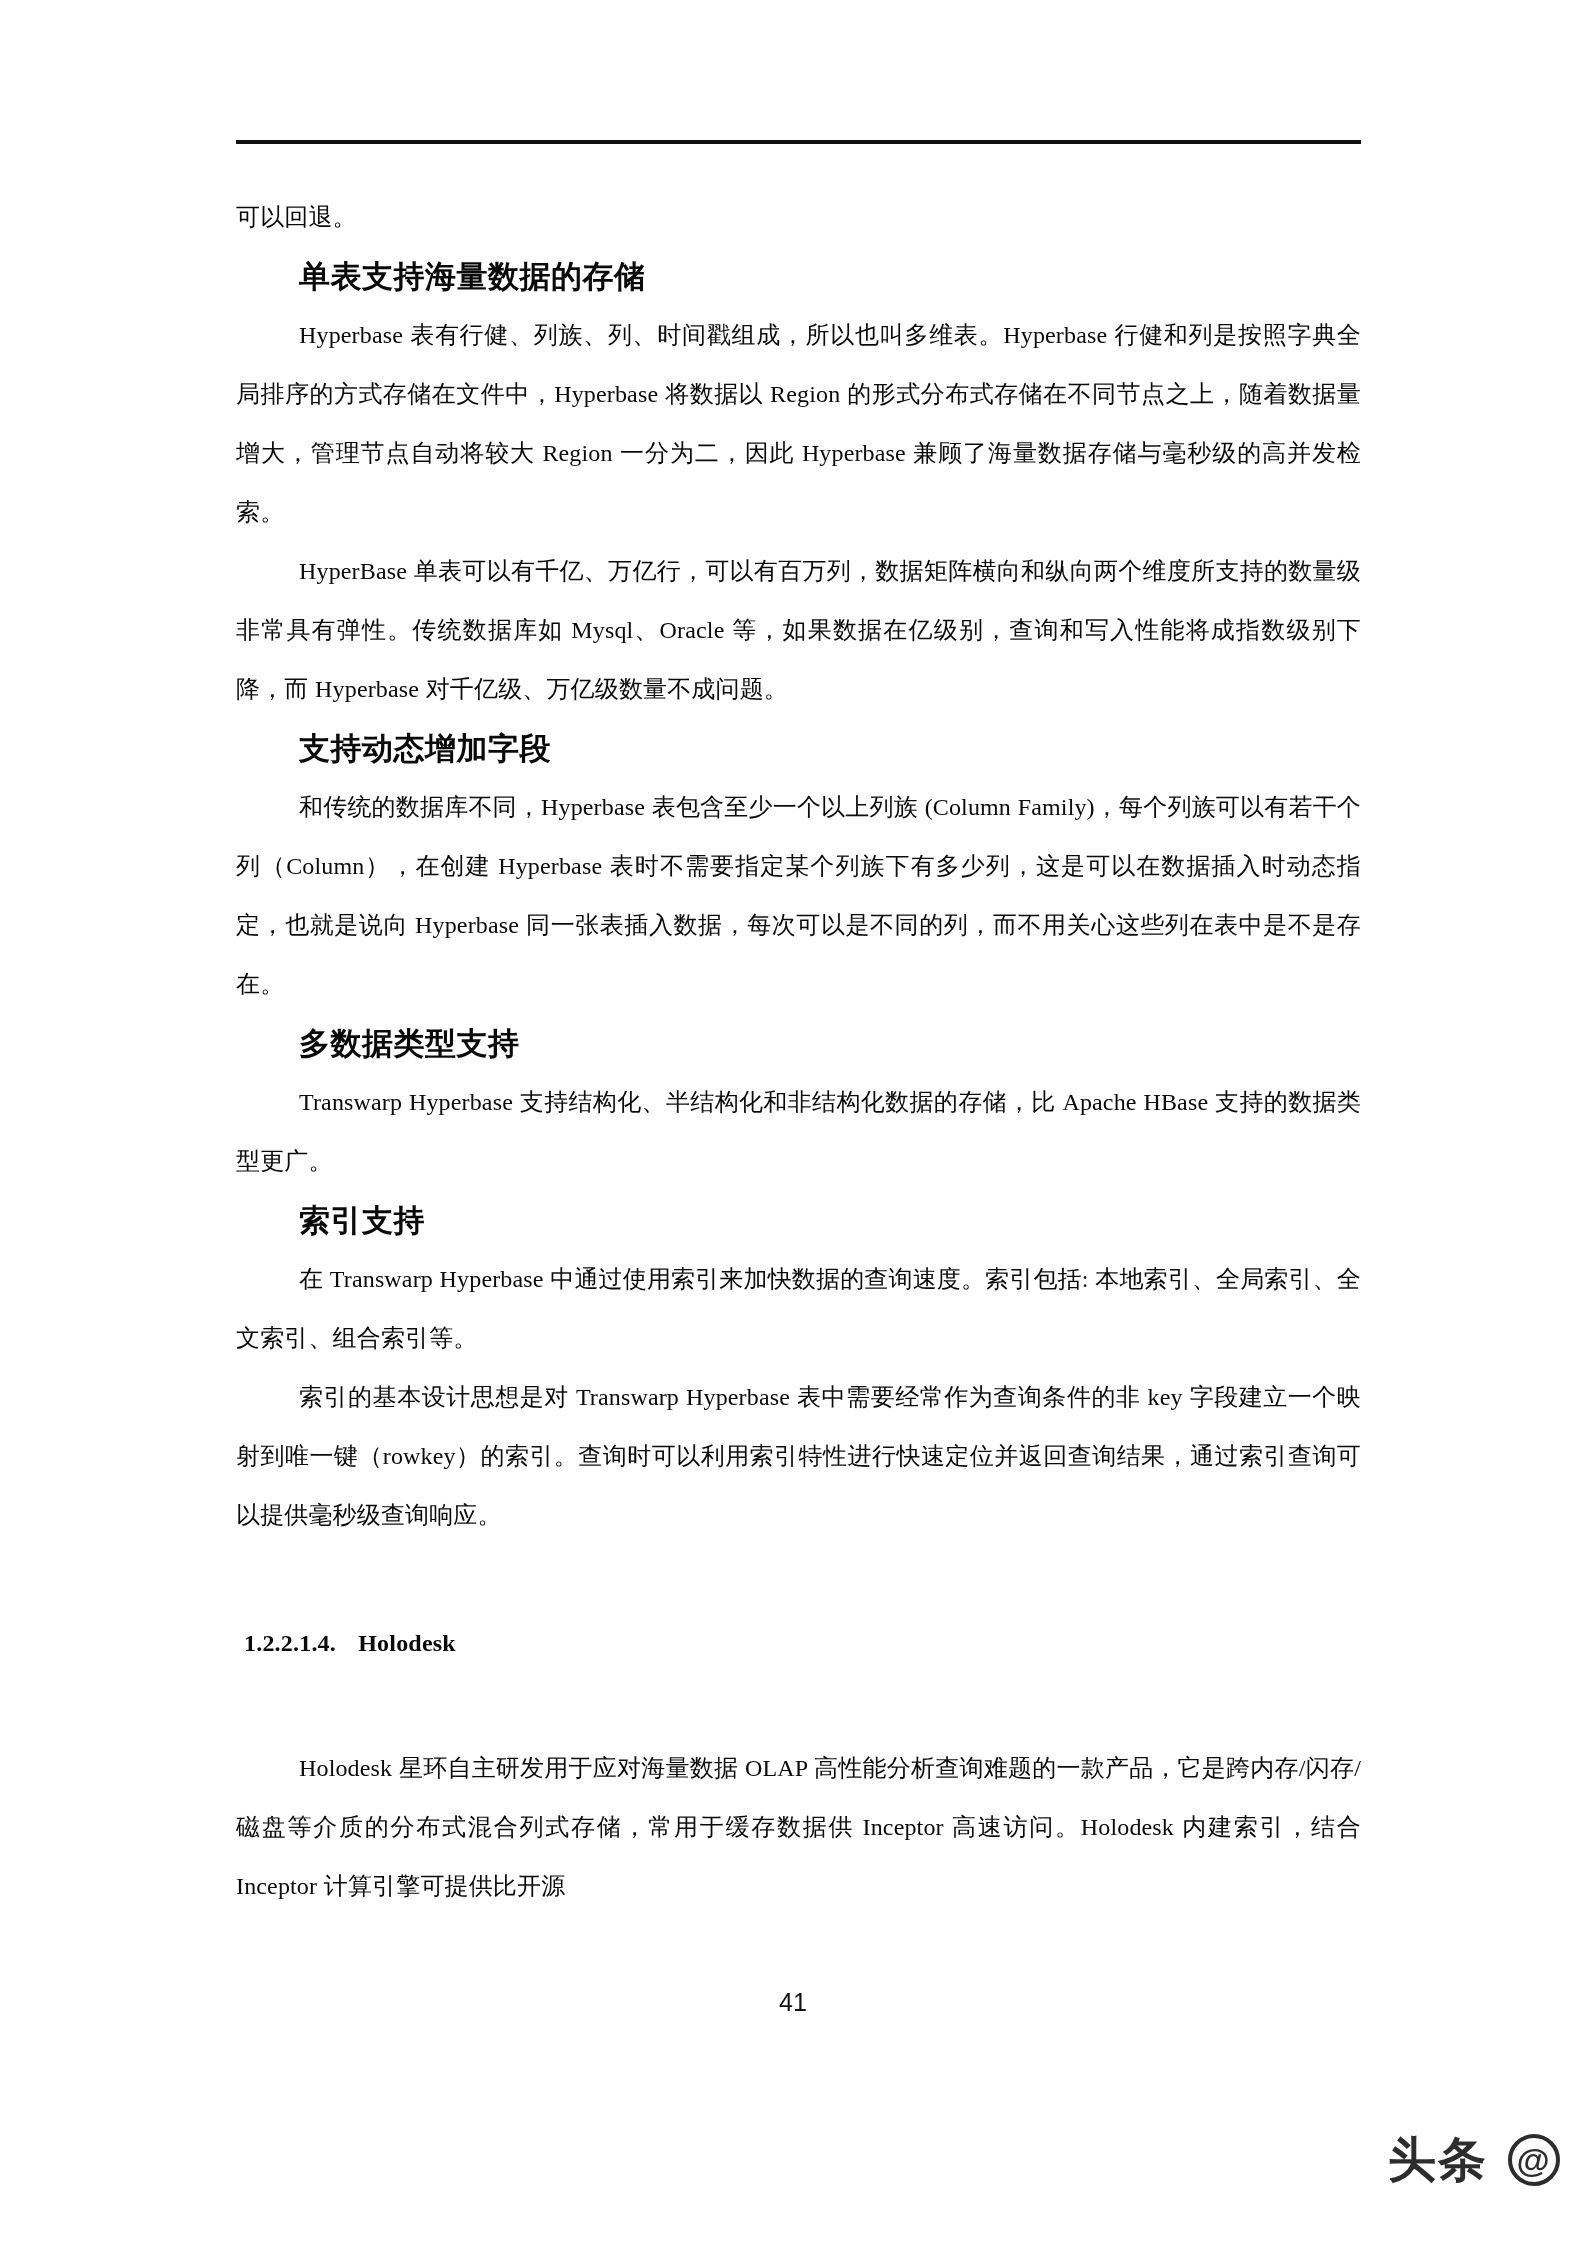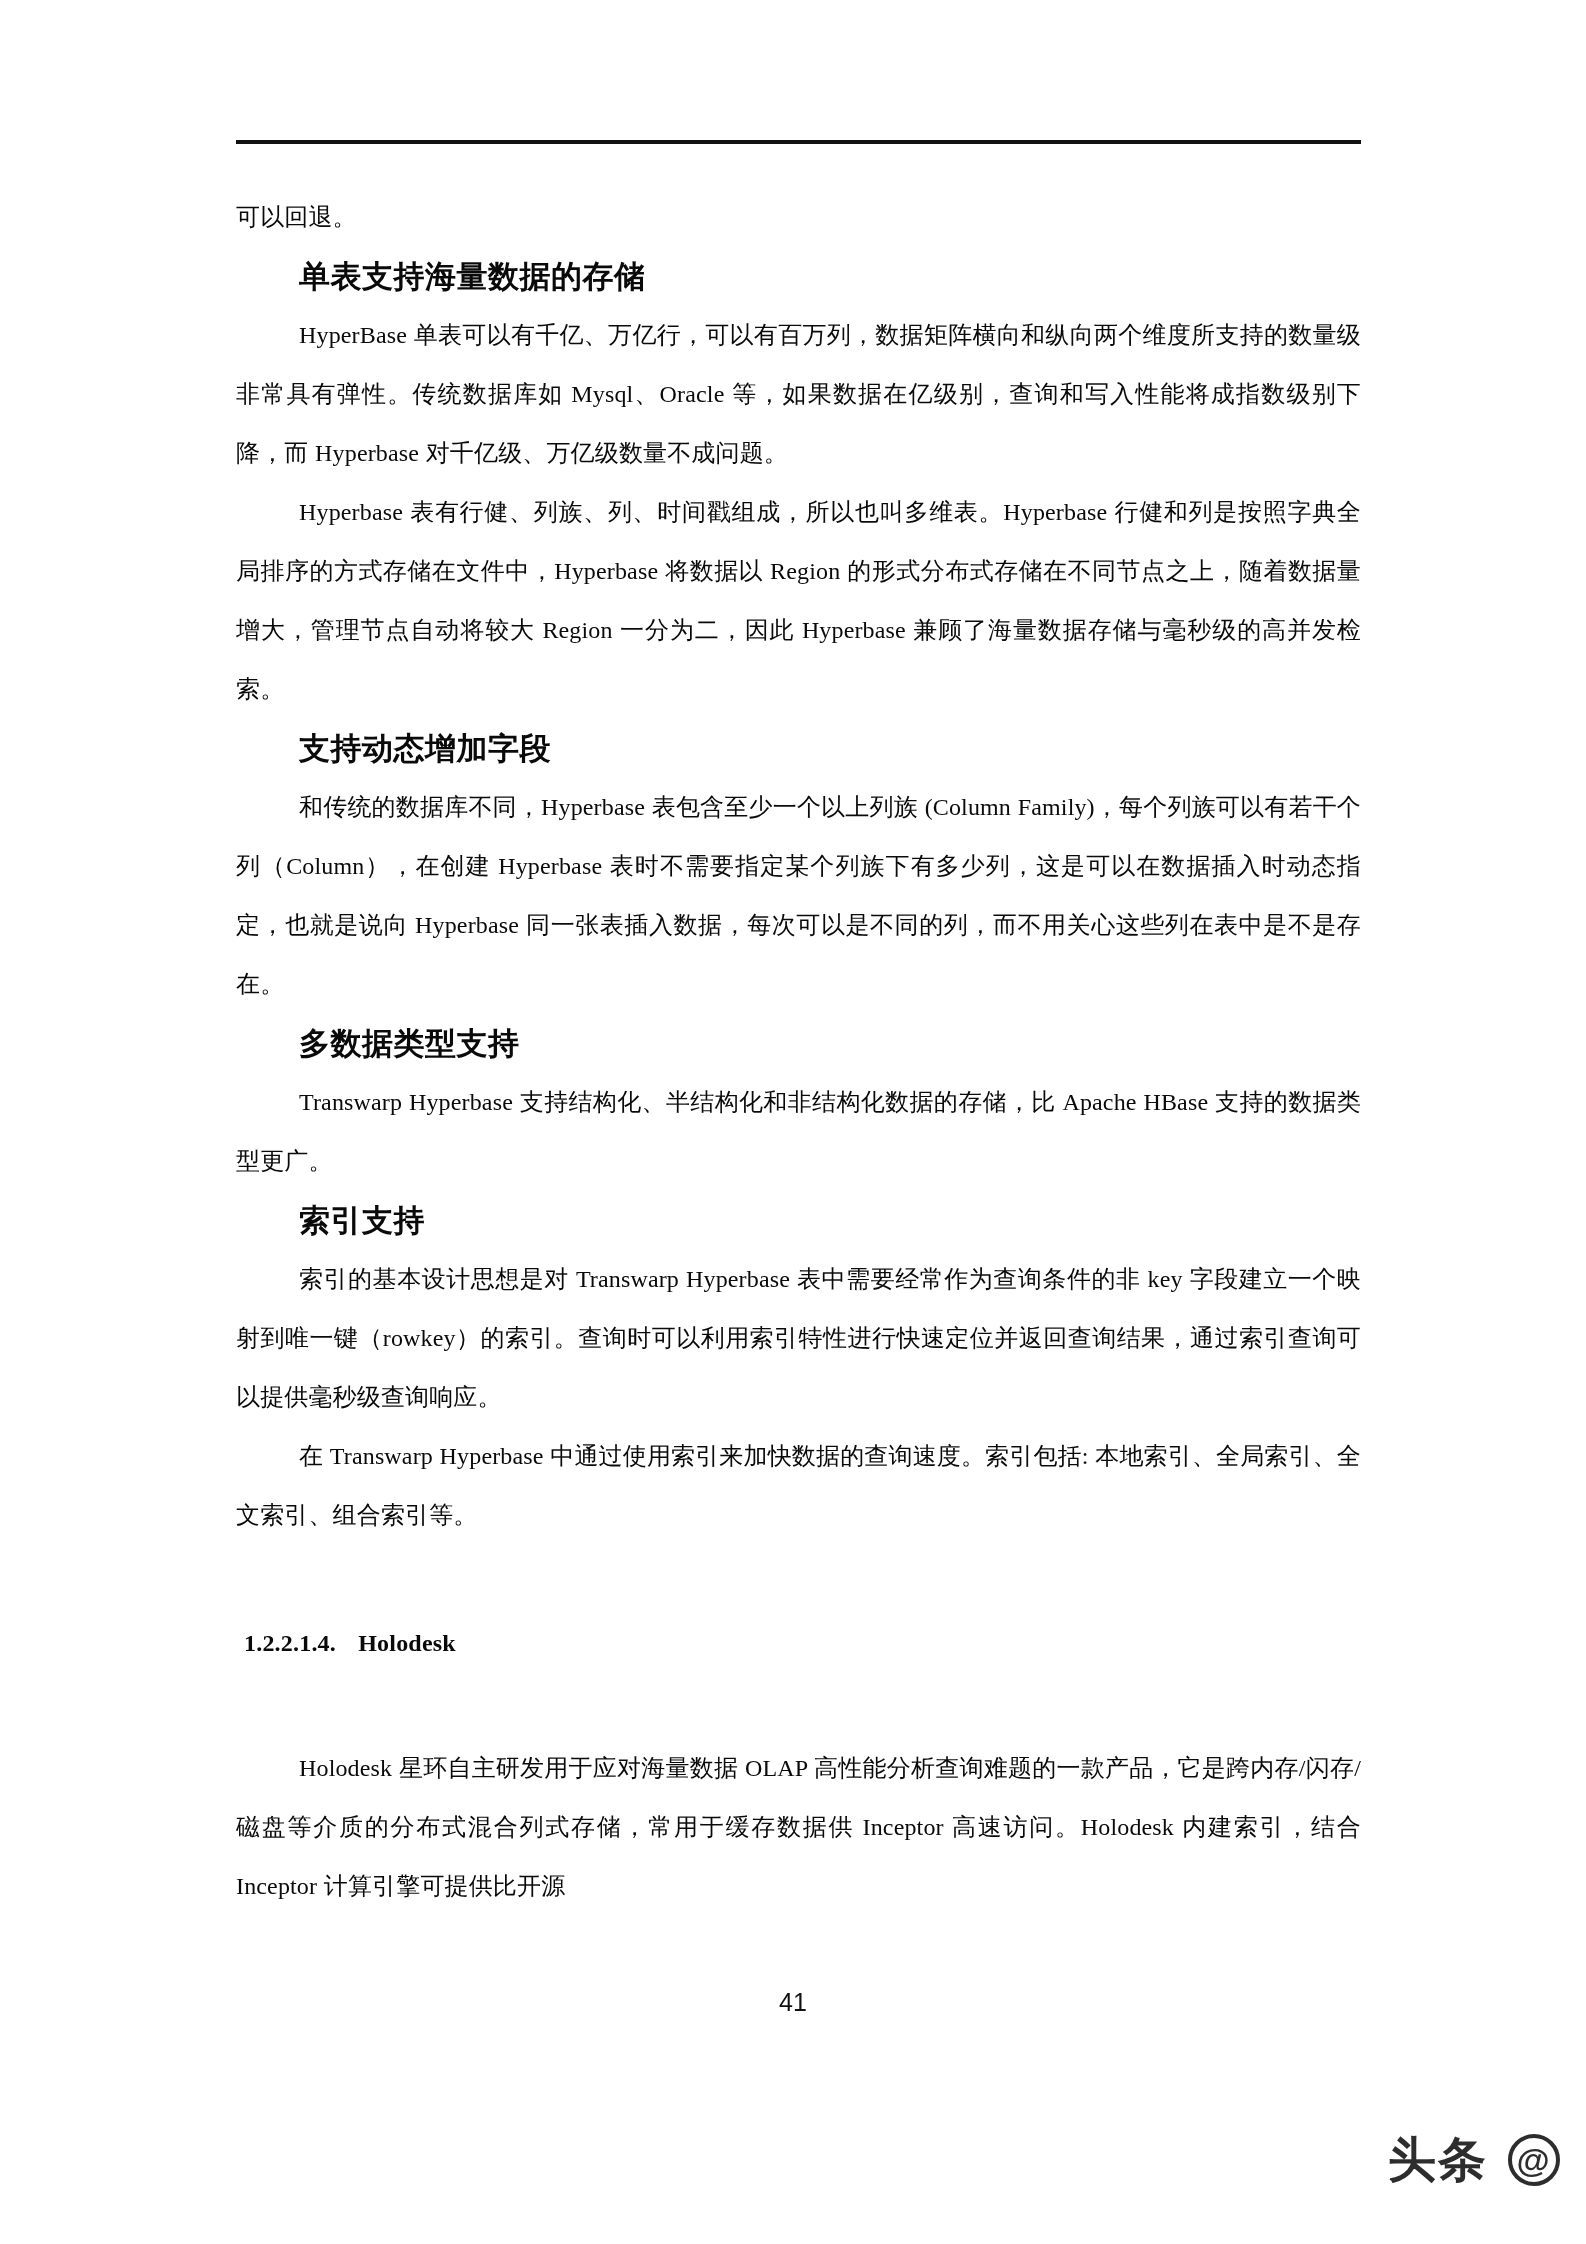"HyperBase" p.para { order: before "Hyperbase 表有行健、列族、列、时间戳组成，所以也叫多维表。Hyperbase" -> after "Hyperbase 表有行健、列族、列、时间戳组成，所以也叫多维表。Hyperbase" }
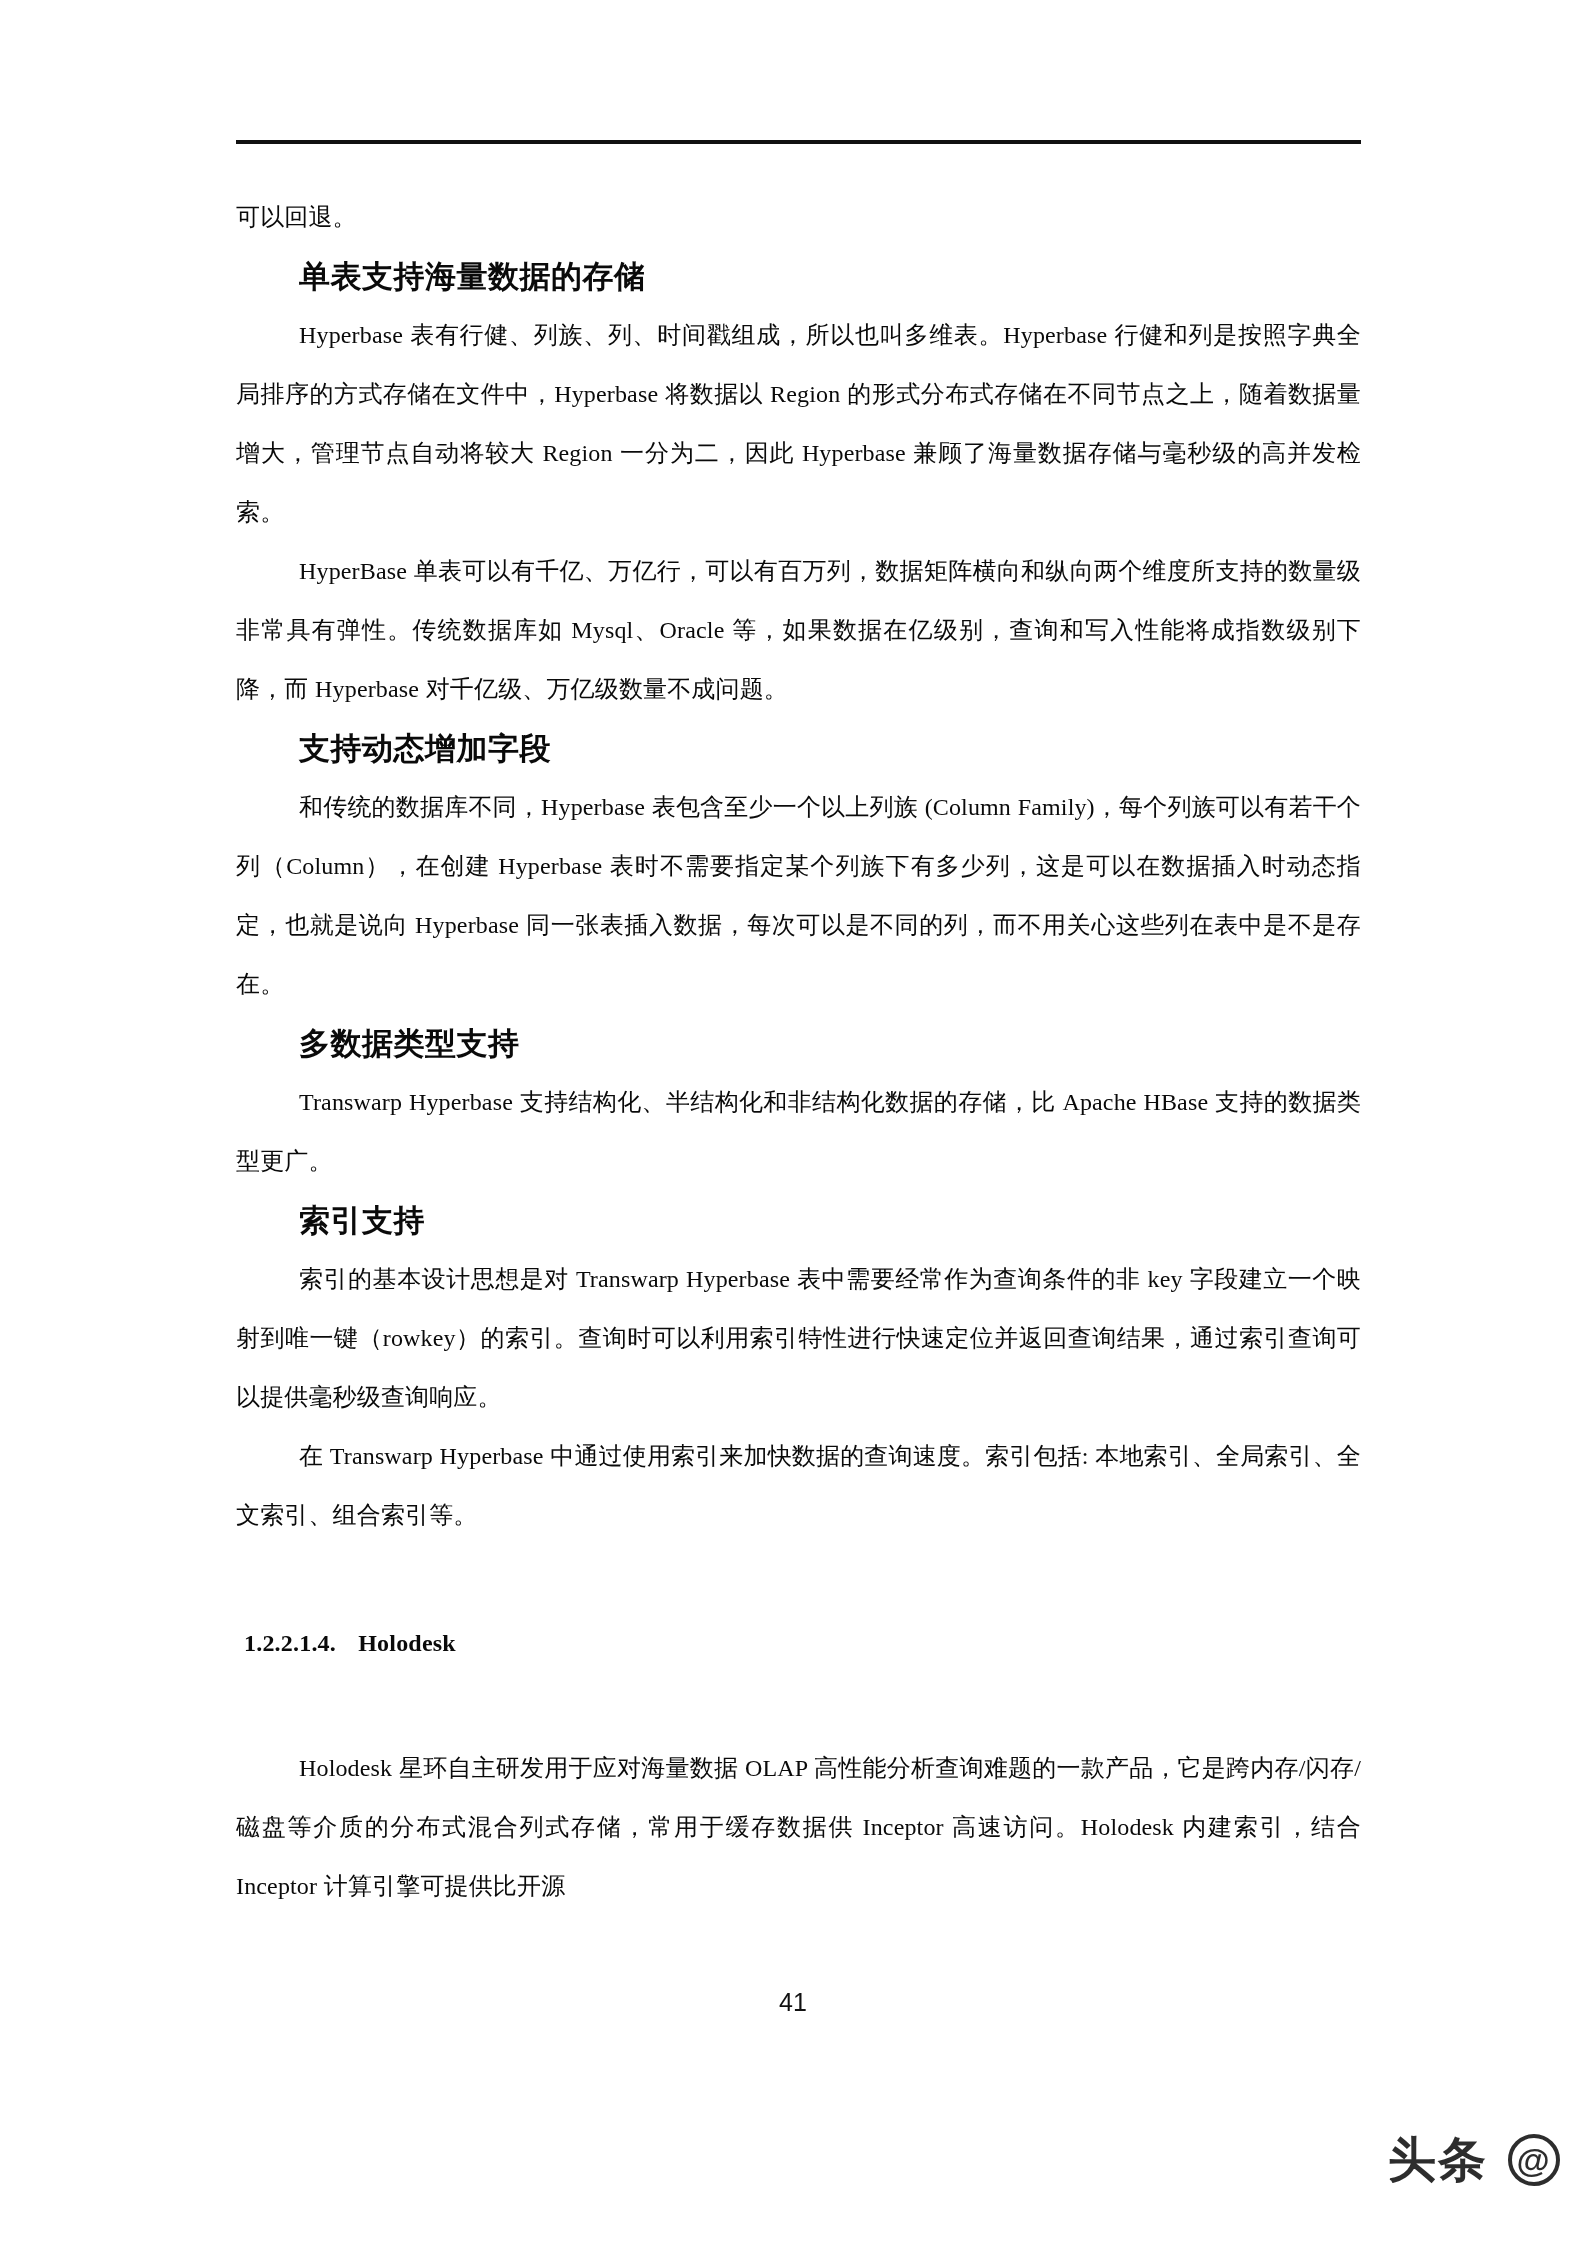"索引的基本设计思想是对 Transwarp Hyperbase" p.para { order: before "在 Transwarp Hyperbase" -> after "在 Transwarp Hyperbase" }
